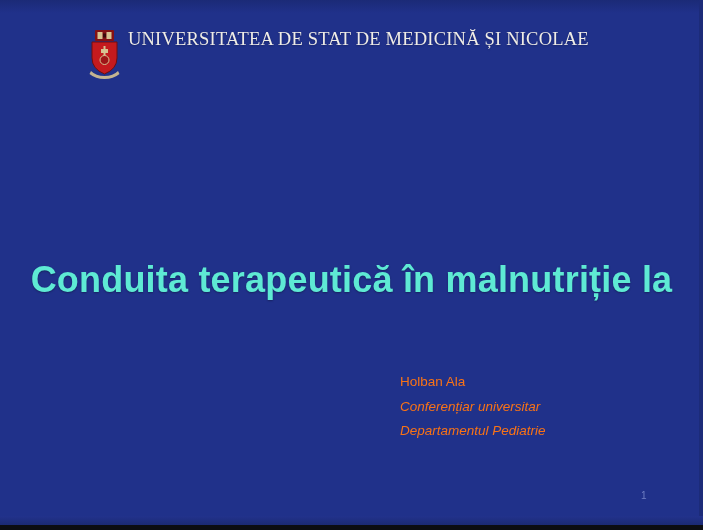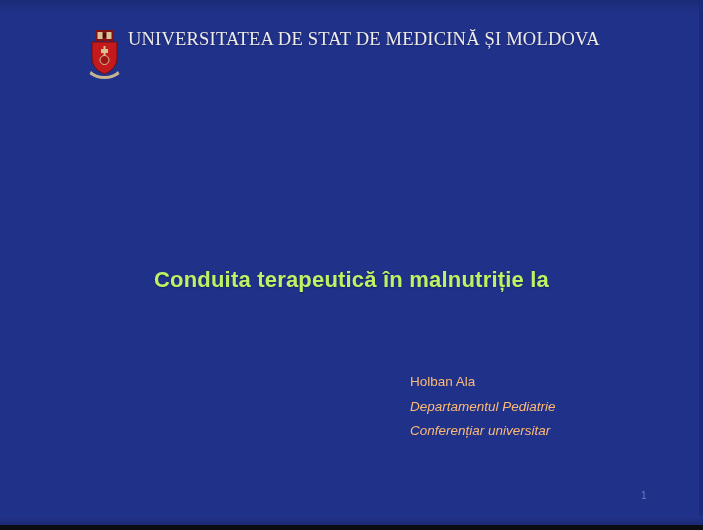"UNIVERSITATEA DE STAT DE MEDICINĂ" div { text: MOLDOVA -> NICOLAE }
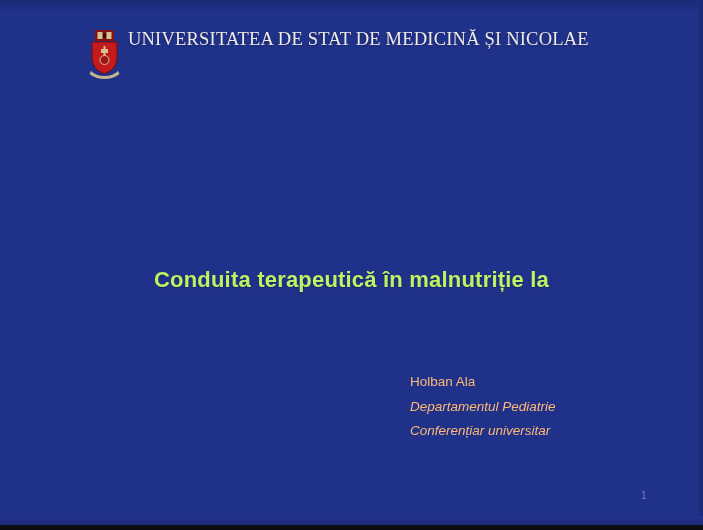"Conduita terapeutică în malnutriție la" .title { color: #bef264 -> #5eead4; font-size: 22px -> 36px }
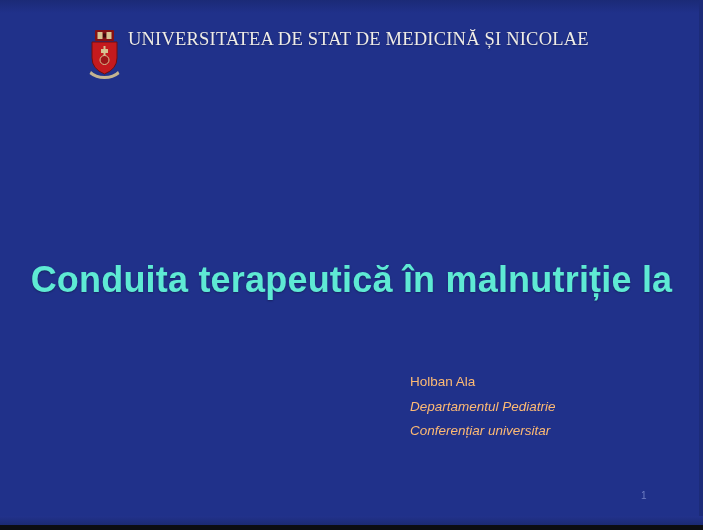"Holban Ala" .author { color: #fdba74 -> #f97316; left: 410px -> 400px }
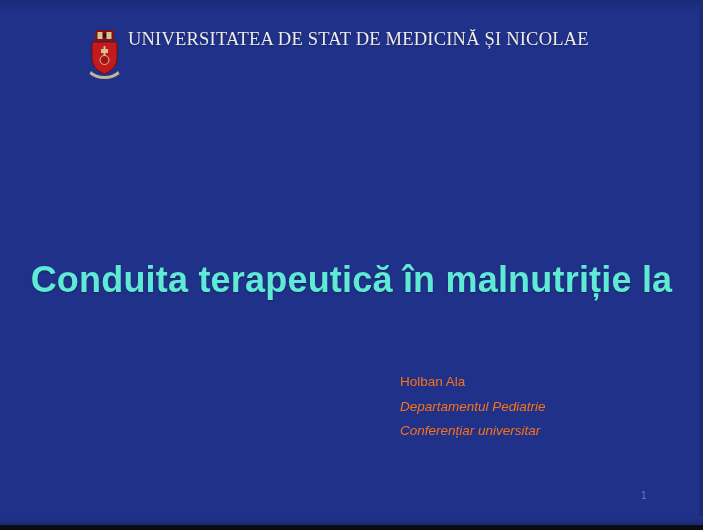"Departamentul Pediatrie" div.italic { order: before "Conferențiar universitar" -> after "Conferențiar universitar" }
